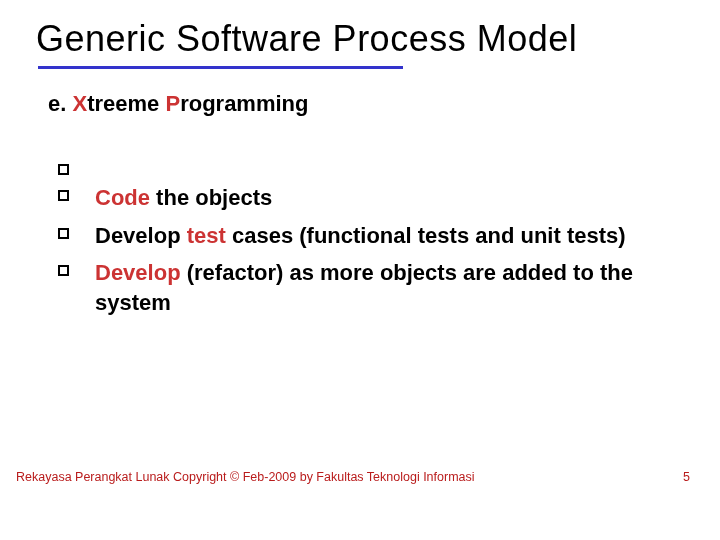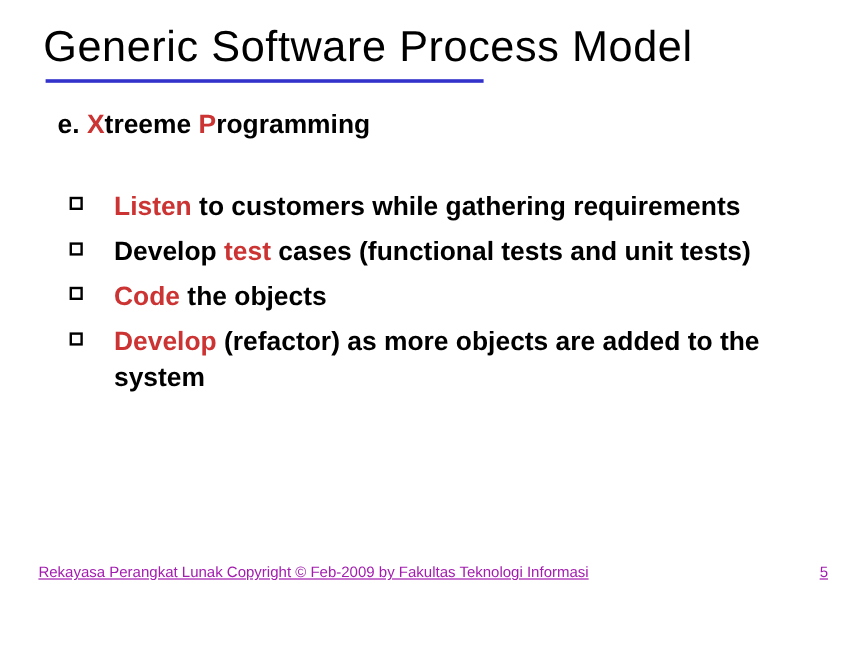"Listen to customers while gathering" div.text { html: <div> <span>Listen</span><span> to customers while gathering requirements</span> </div> -> none }
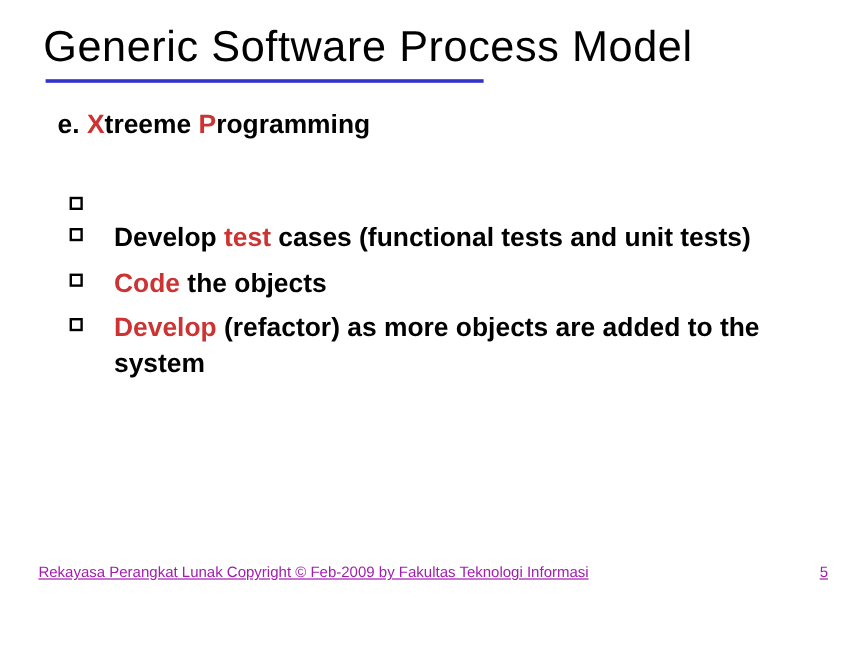"Develop test cases (functional tests" div.bullet { order: before "Code the objects" -> after "Code the objects" }
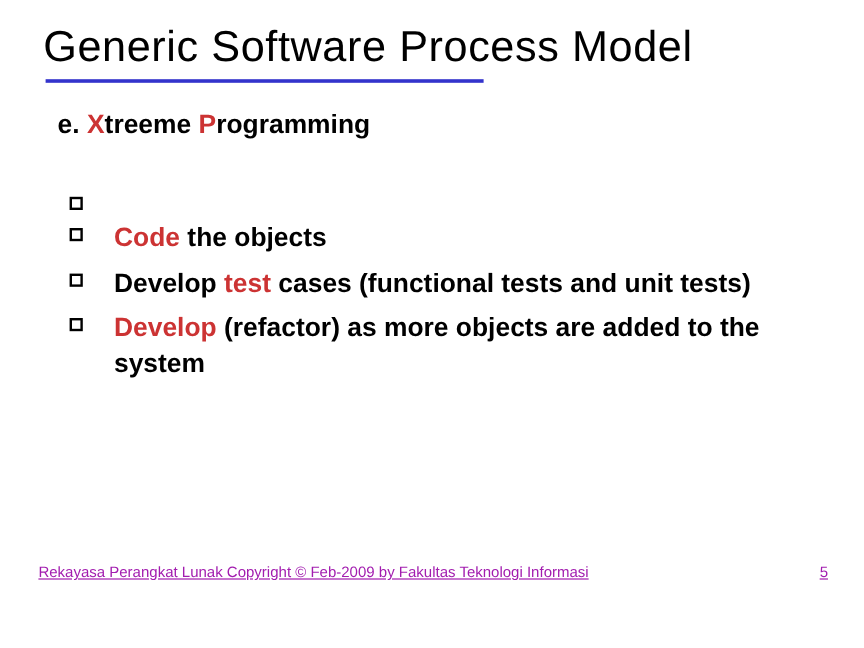"Rekayasa Perangkat Lunak Copyright ©" .footer { color: #a21caf -> #b91c1c; left: 32px -> 16px; text-decoration: underline -> none }
